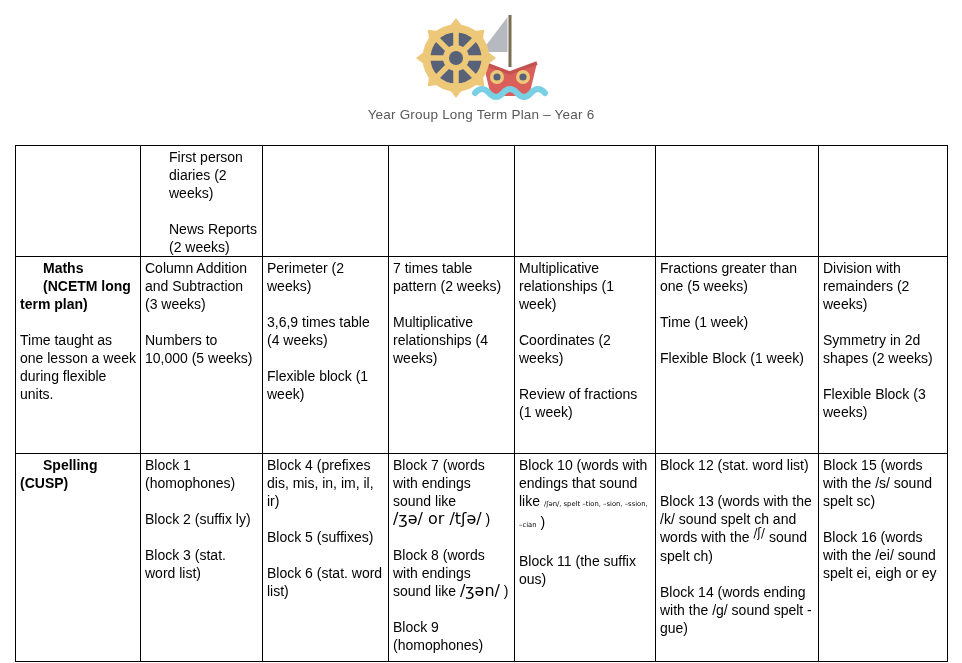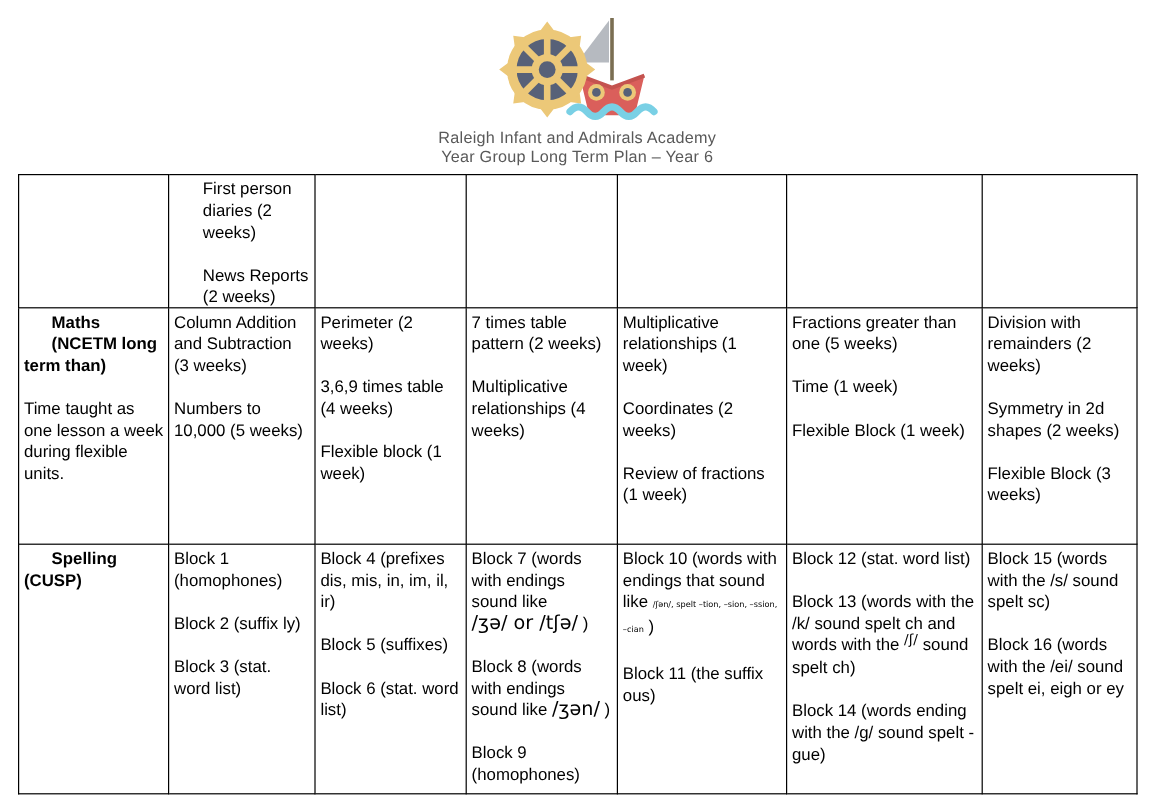"Raleigh Infant and Admirals Academy" div { html: <div>Raleigh Infant and Admirals Academy</div> -> none }
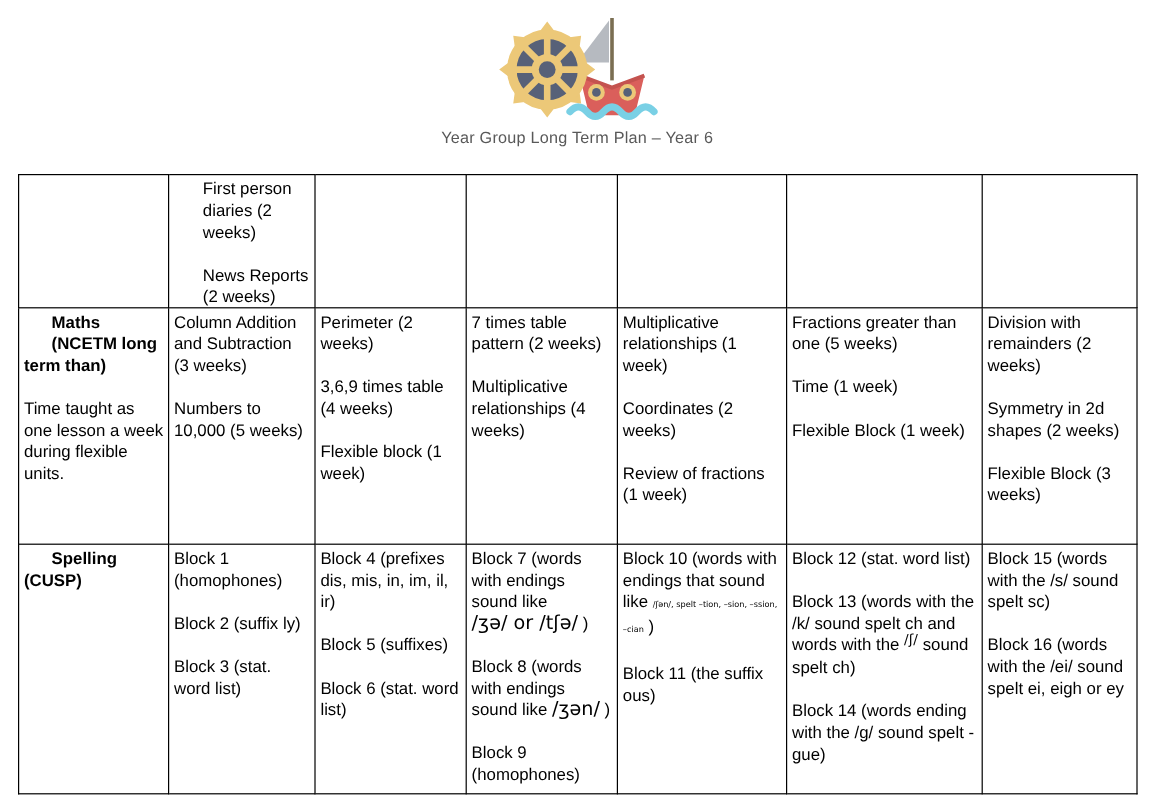"(NCETM long term than)" span.run-b { text: than -> plan }
